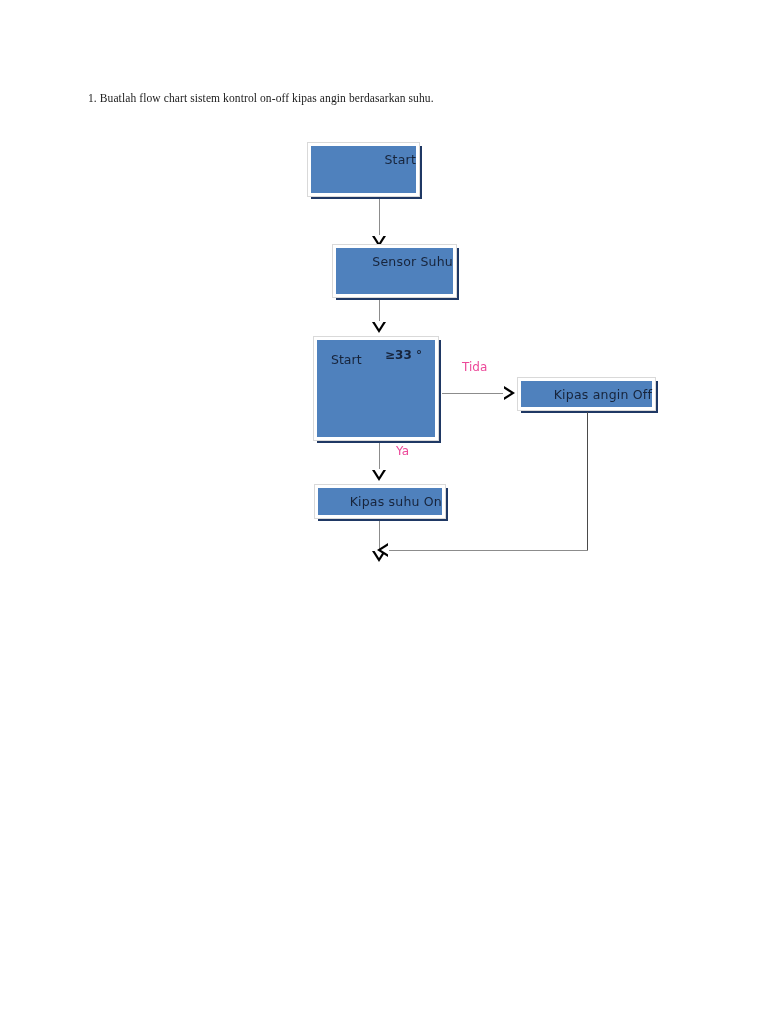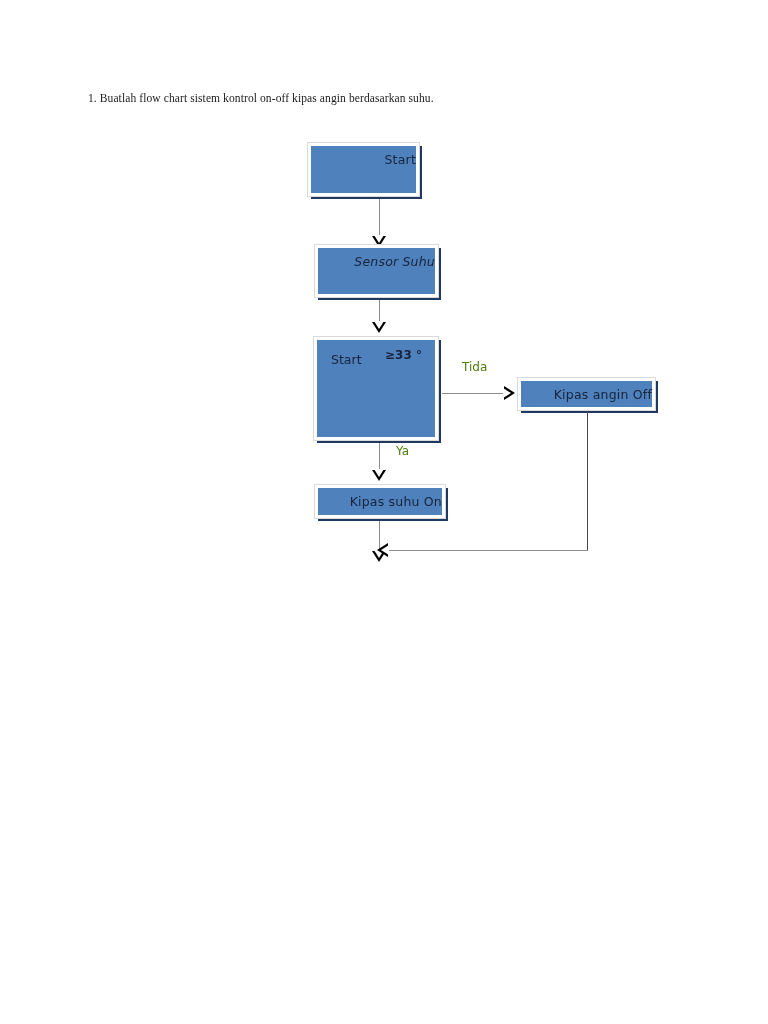"Sensor Suhu" div.box { font-style: italic -> none; left: 315px -> 333px }
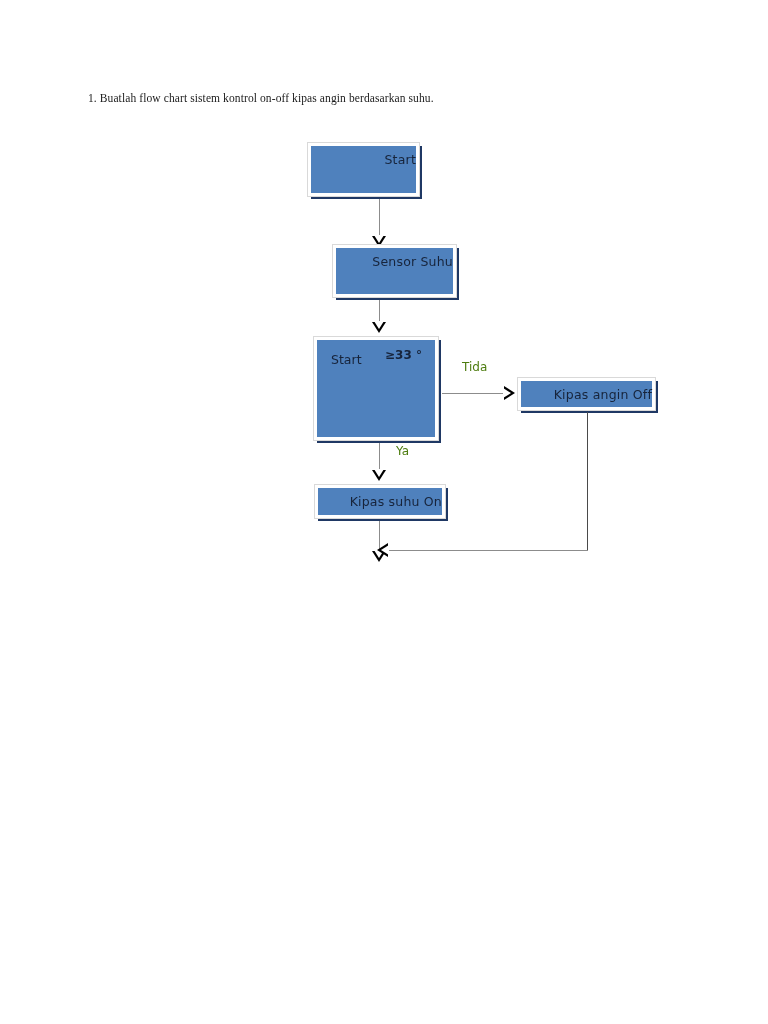"Tida" .edge-label { color: #4d7c0f -> #ec4899 }
